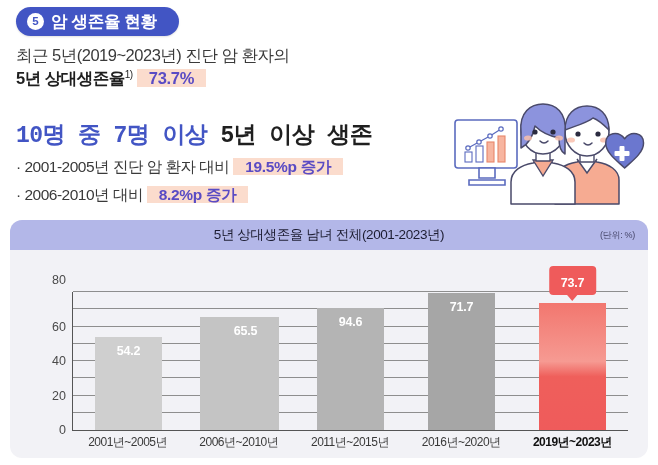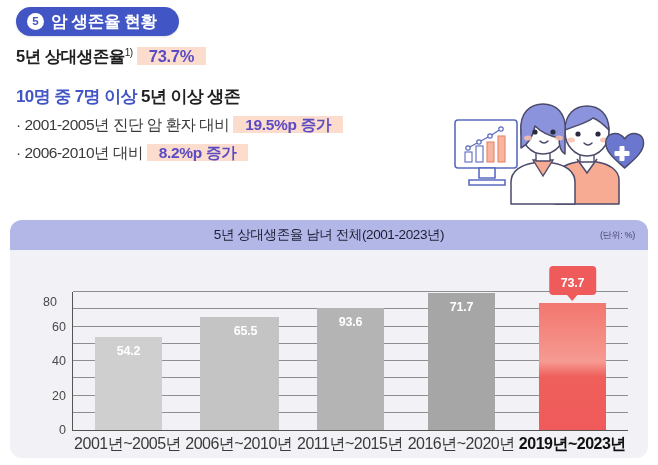"최근 5년(2019~2023년) 진단 암 환자의" div.line1 { html: none -> <div>최근 5년(2019~2023년) 진단 암 환자의</div> }
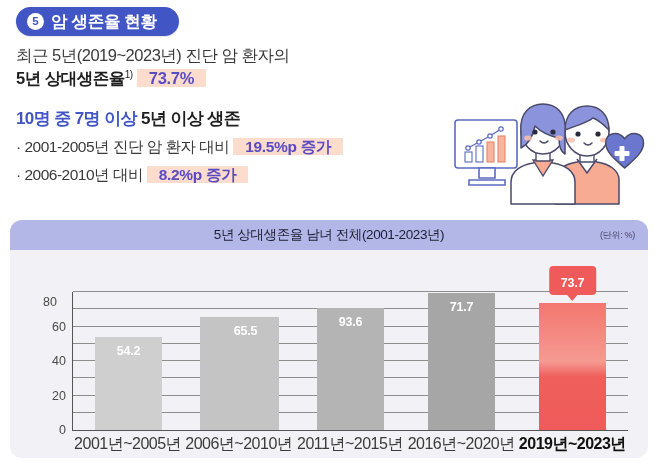"10명 중 7명 이상 5년" .line3 { font-family: none -> Liberation Mono, monospace; font-size: 17px -> 23px; margin-top: 16px -> 28px }
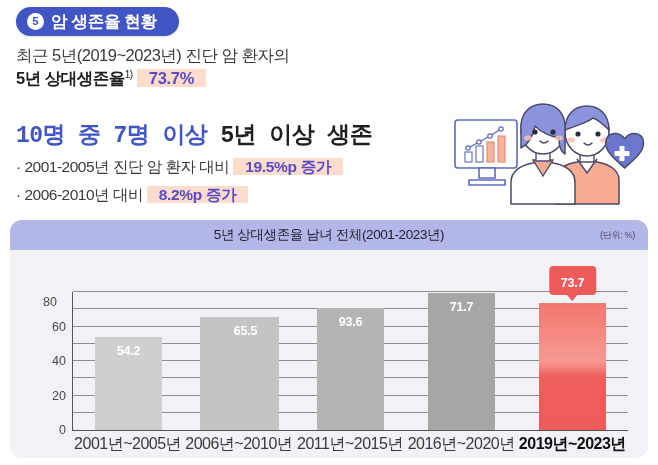"80" div.ylabel { text-align: center -> none; top: 52px -> 30px }
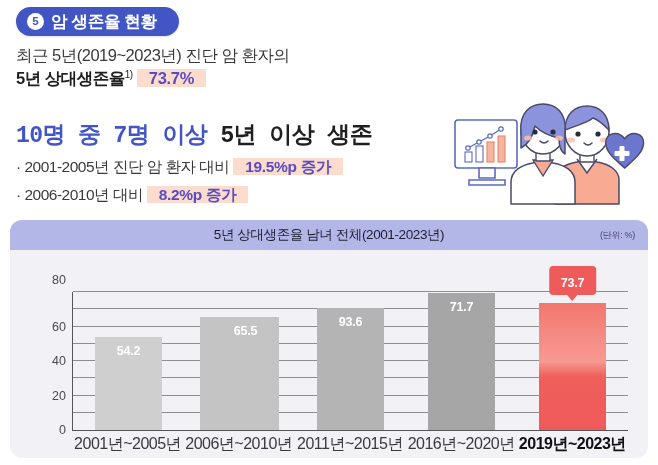"93.6" div.bar-value { text: 93.6 -> 94.6 }
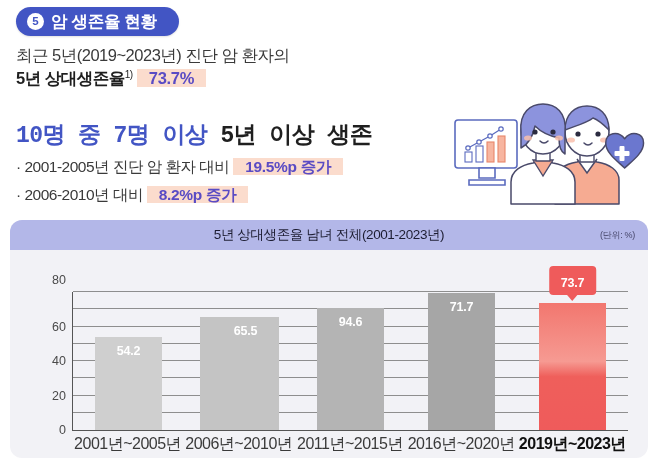"2001년~2005년" .xlabel { font-size: 16px -> 12px }
